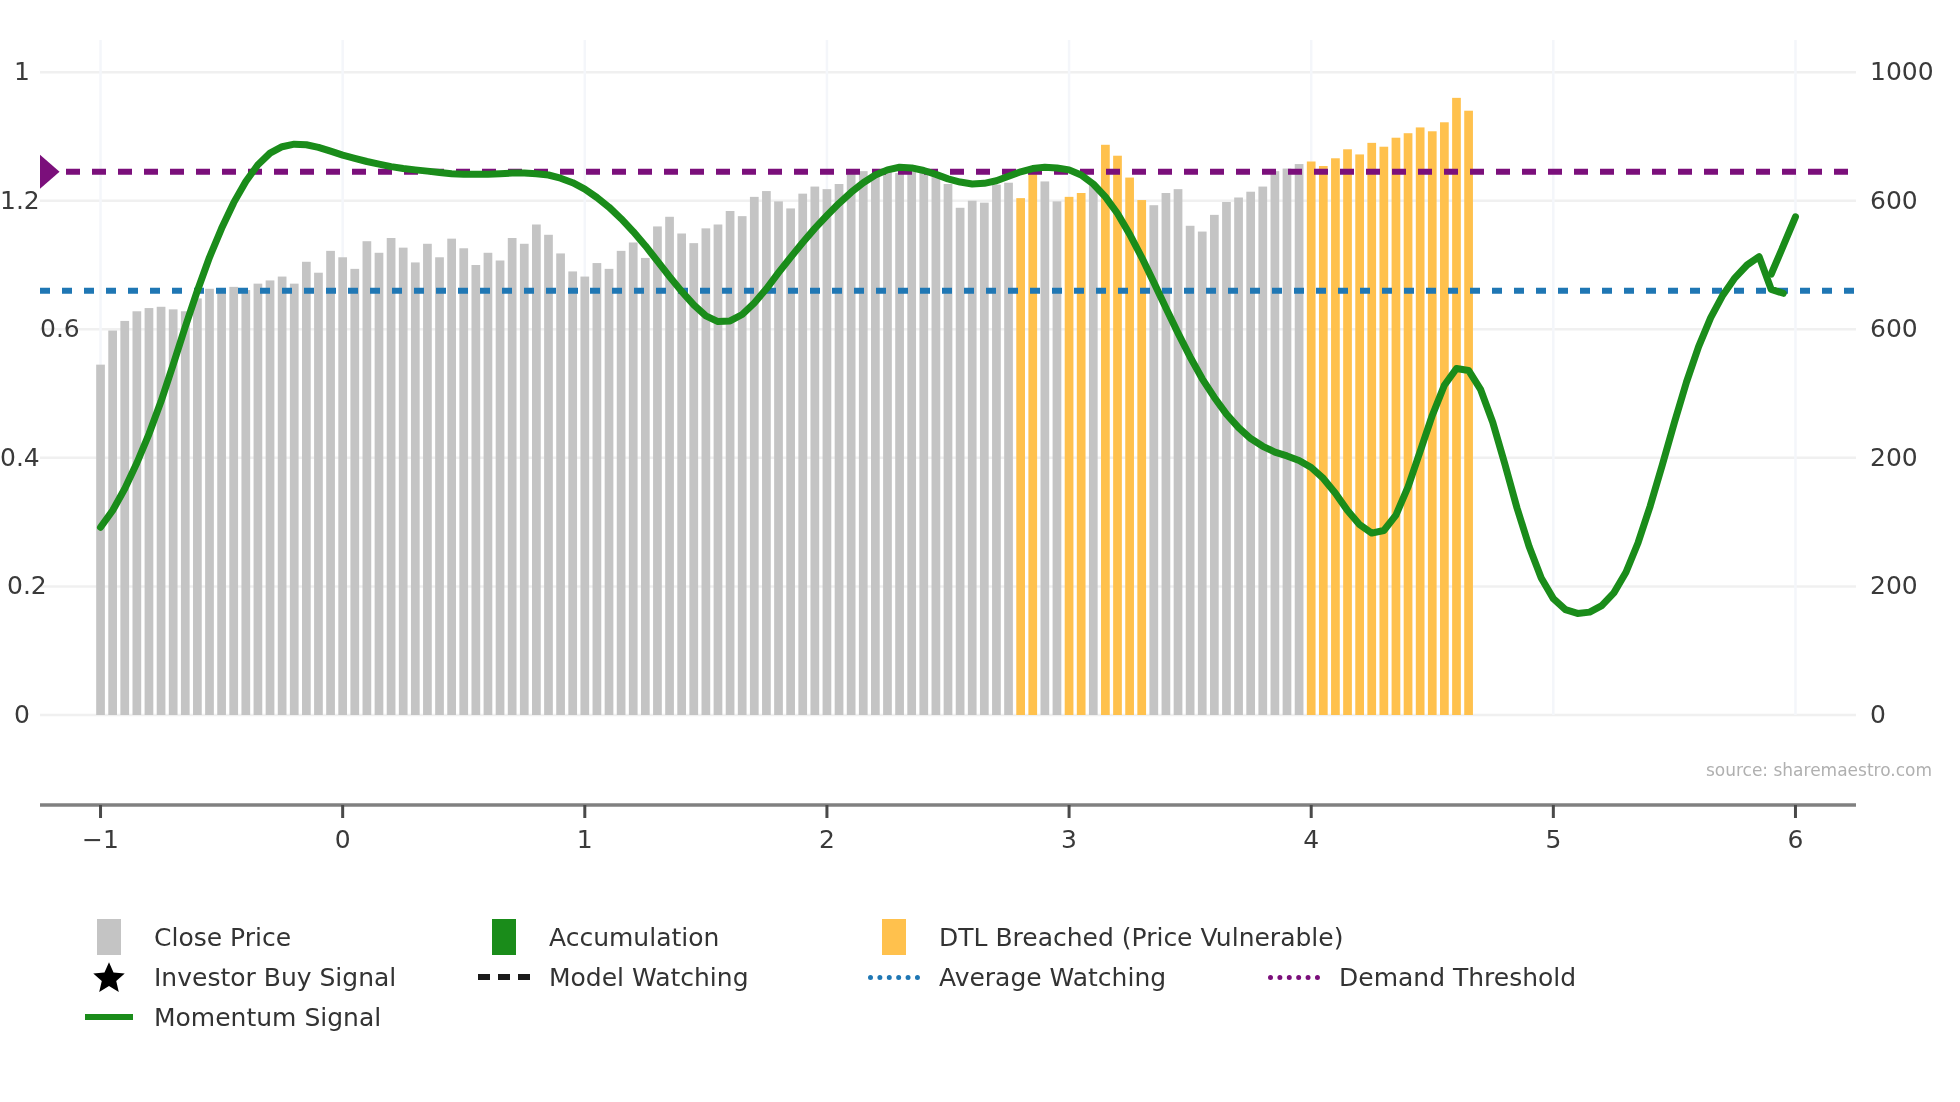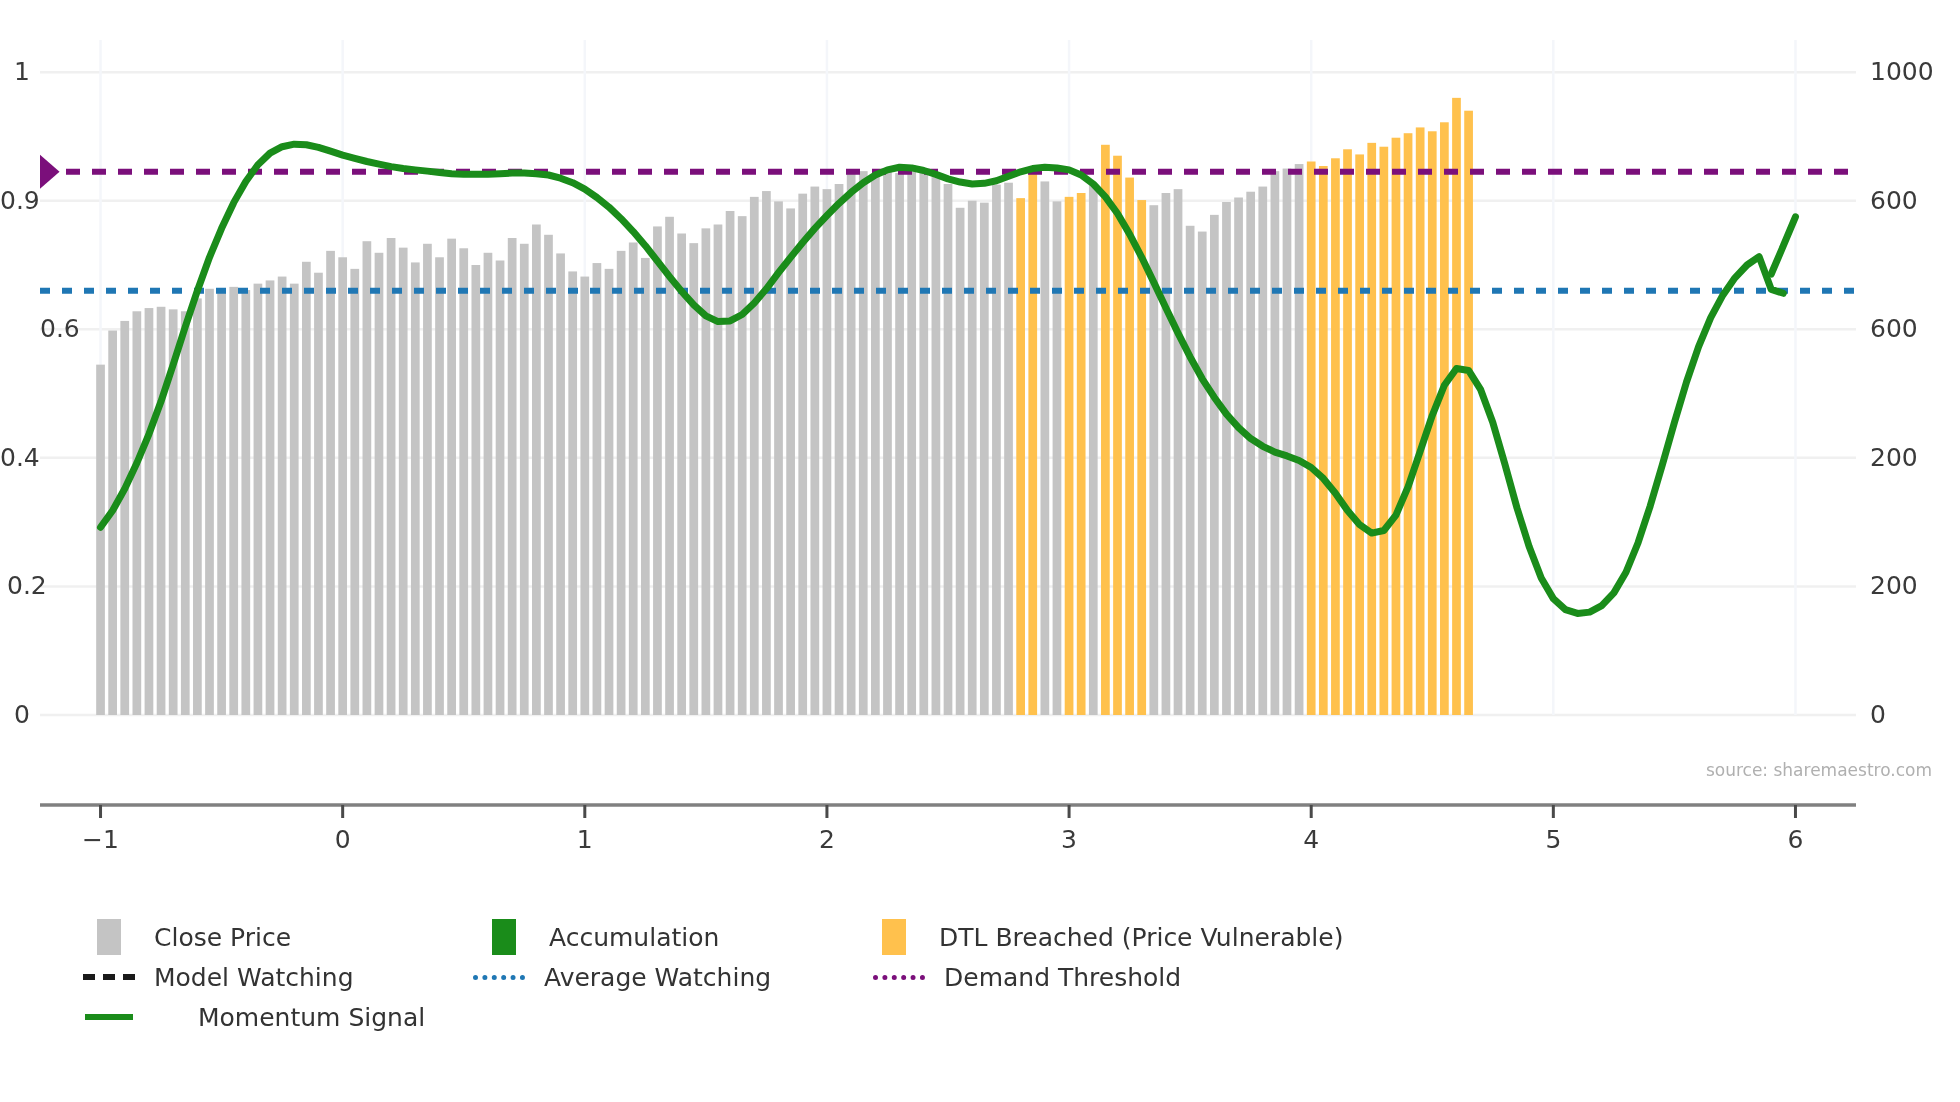"0.9" div.tick-label { text: 0.9 -> 1.2 }
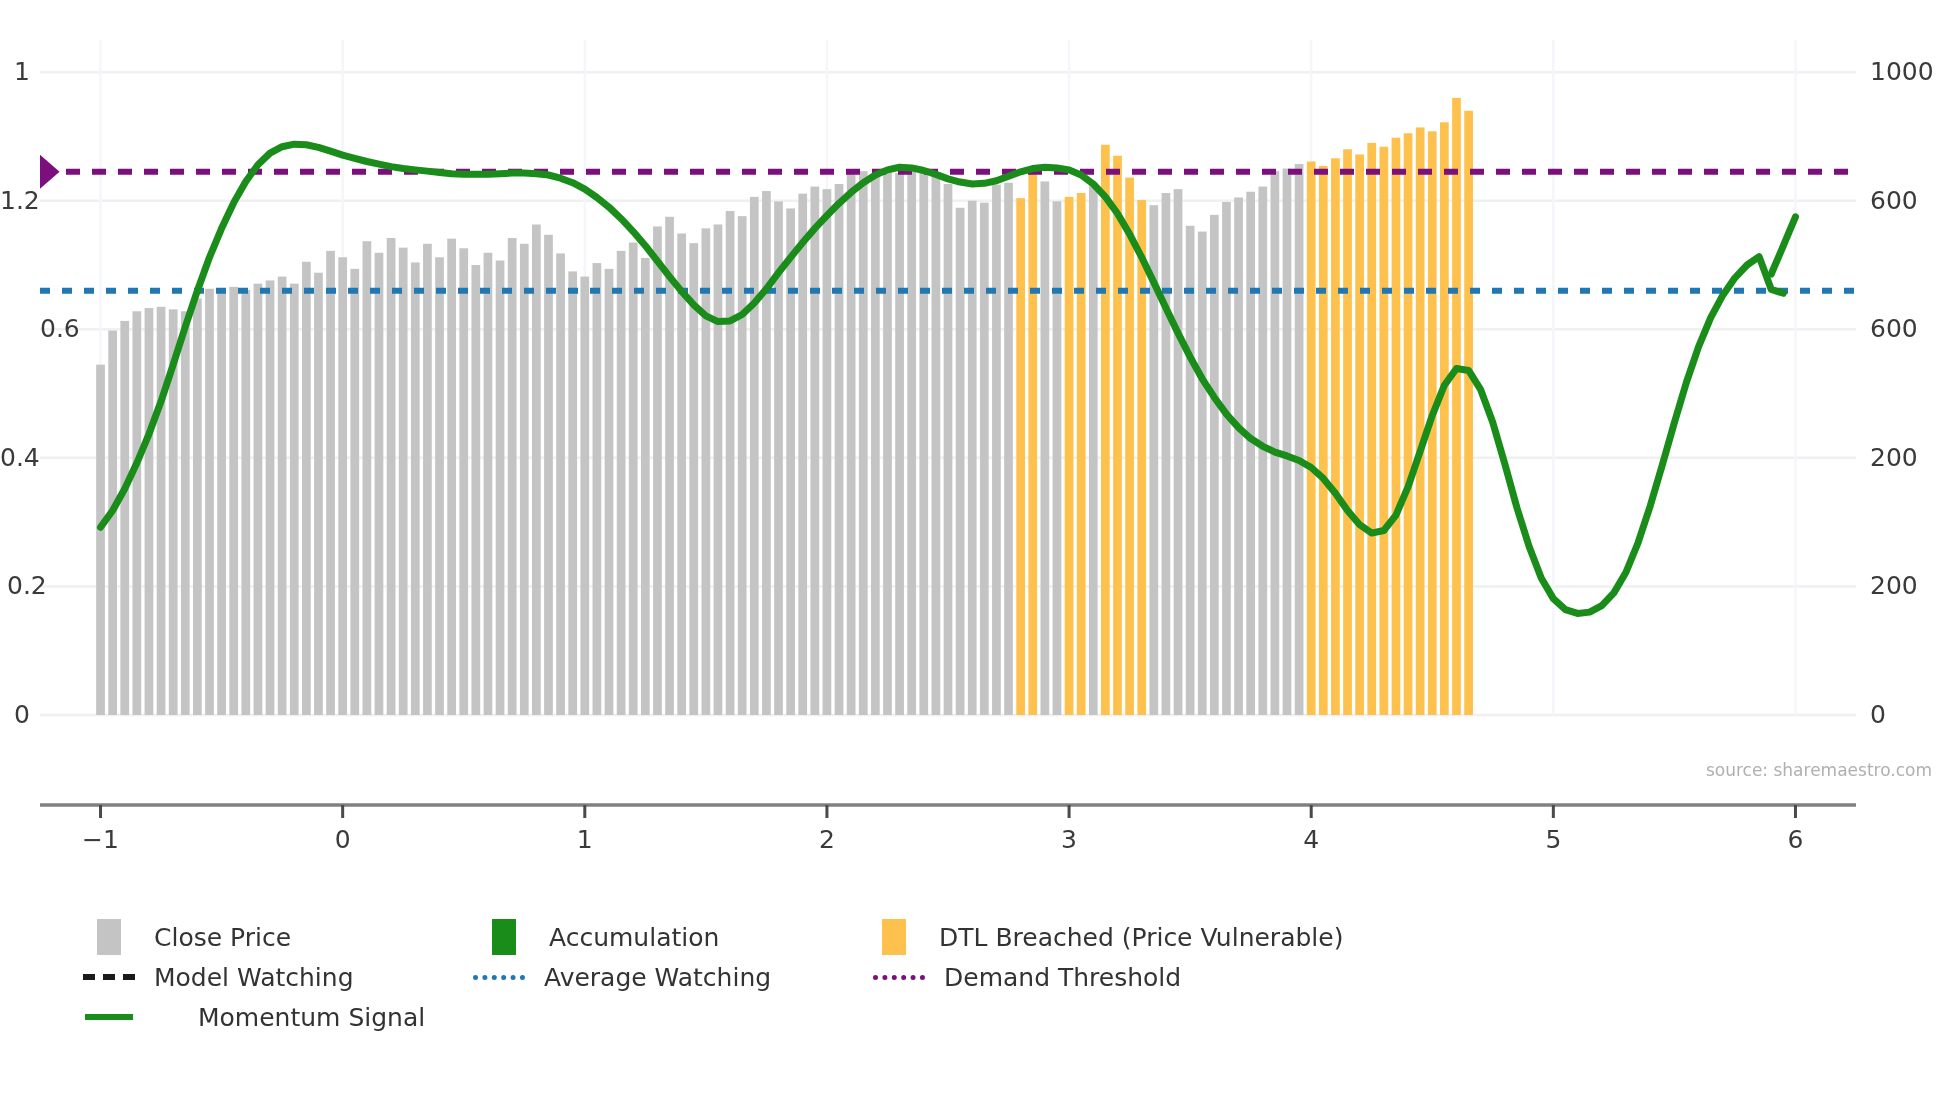"Investor Buy Signal" div.legend-item { html: none -> <div> <span> <svg> <path></path> </svg> </span> <span>Investor Buy Signal</span> </div> }
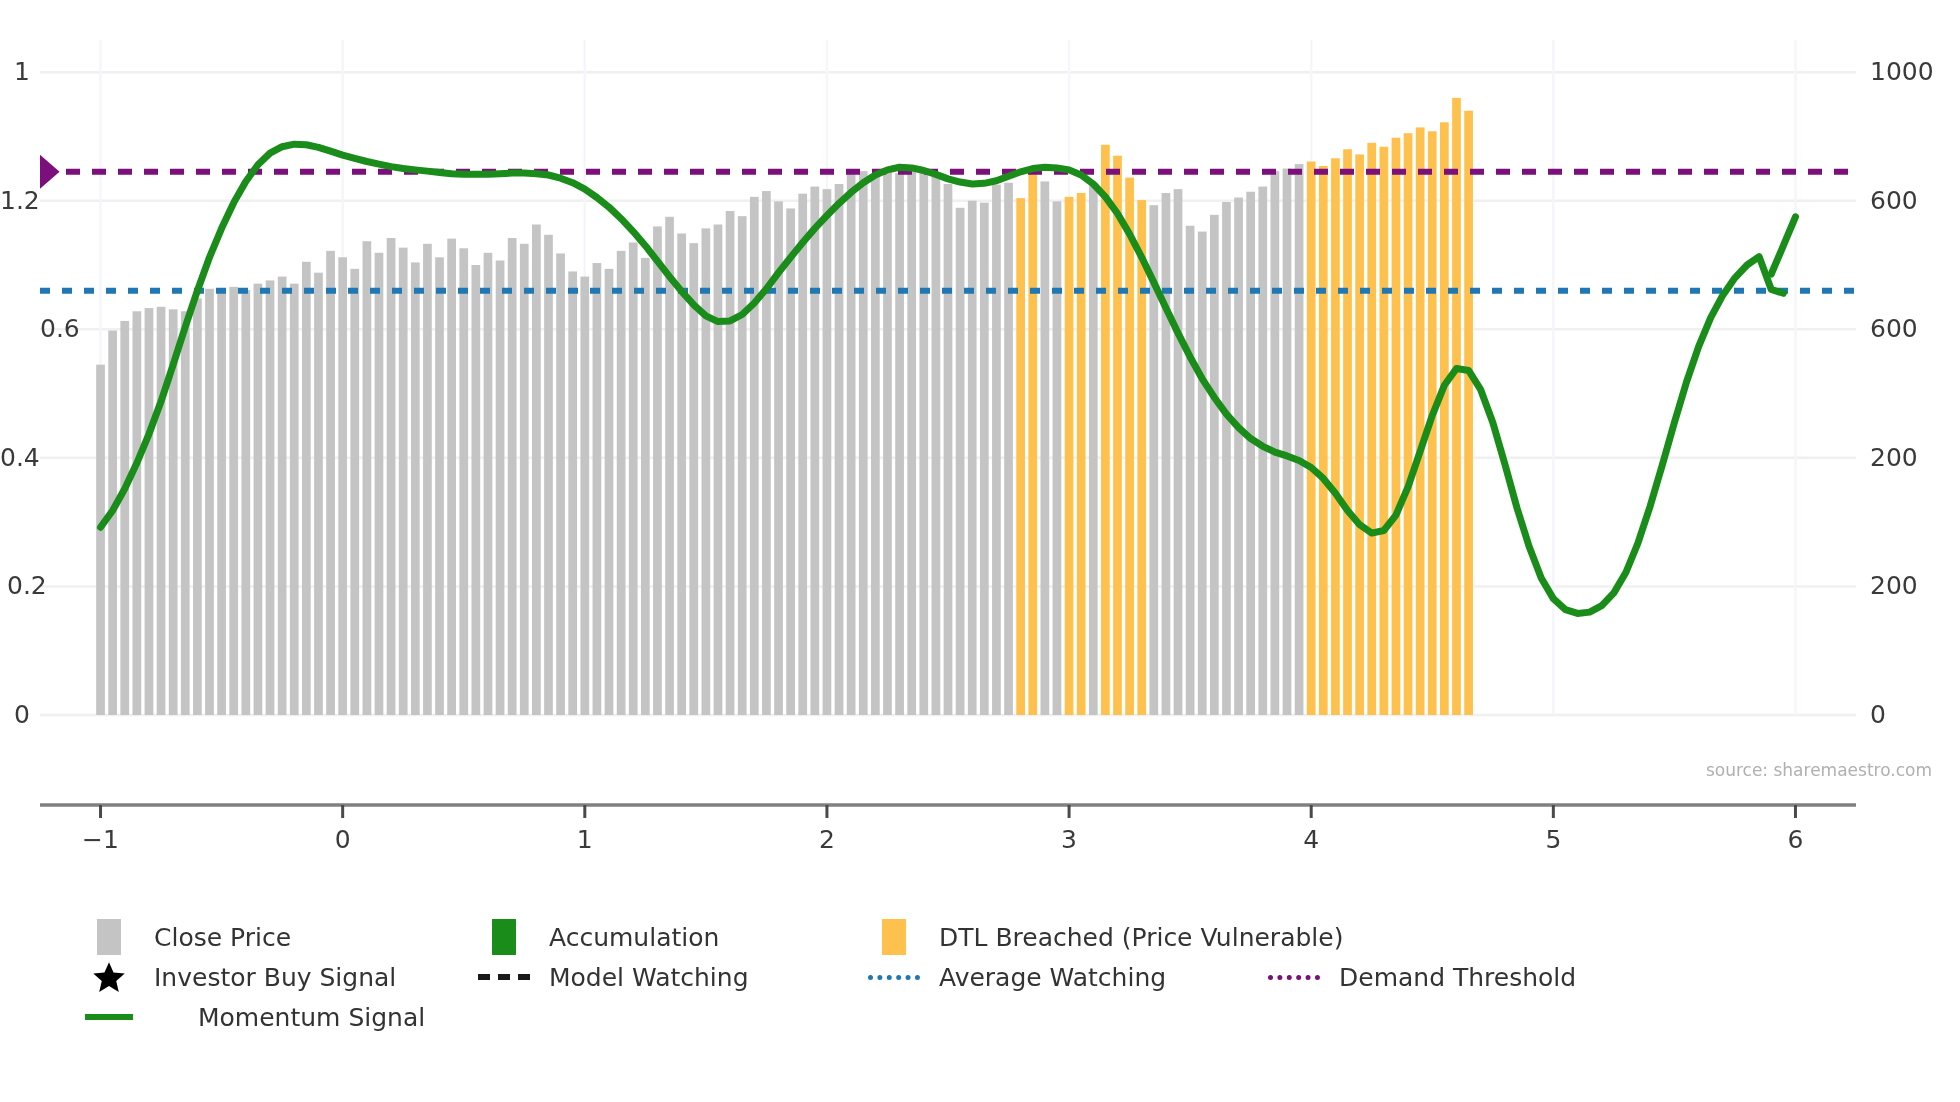"Momentum Signal" div.legend-item { gap: 44px -> none }
